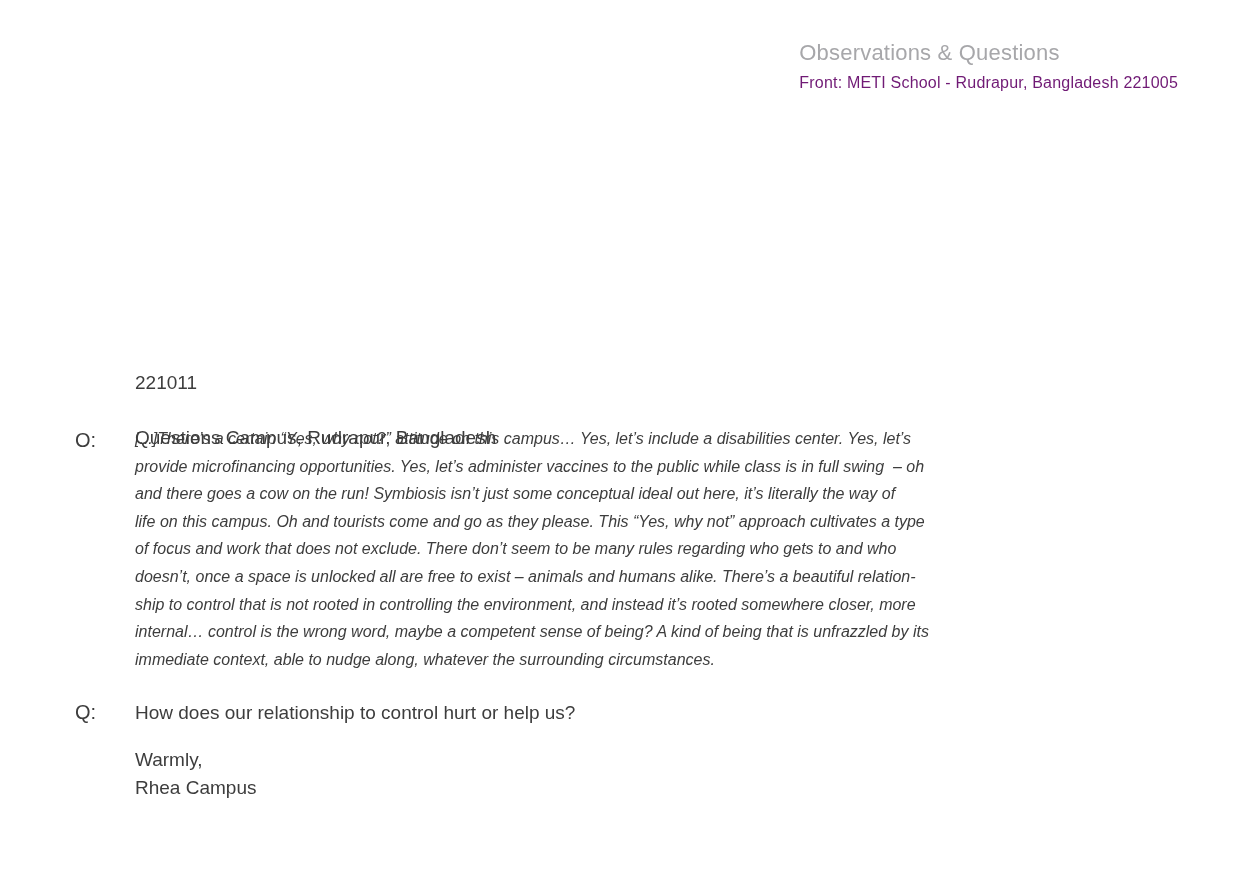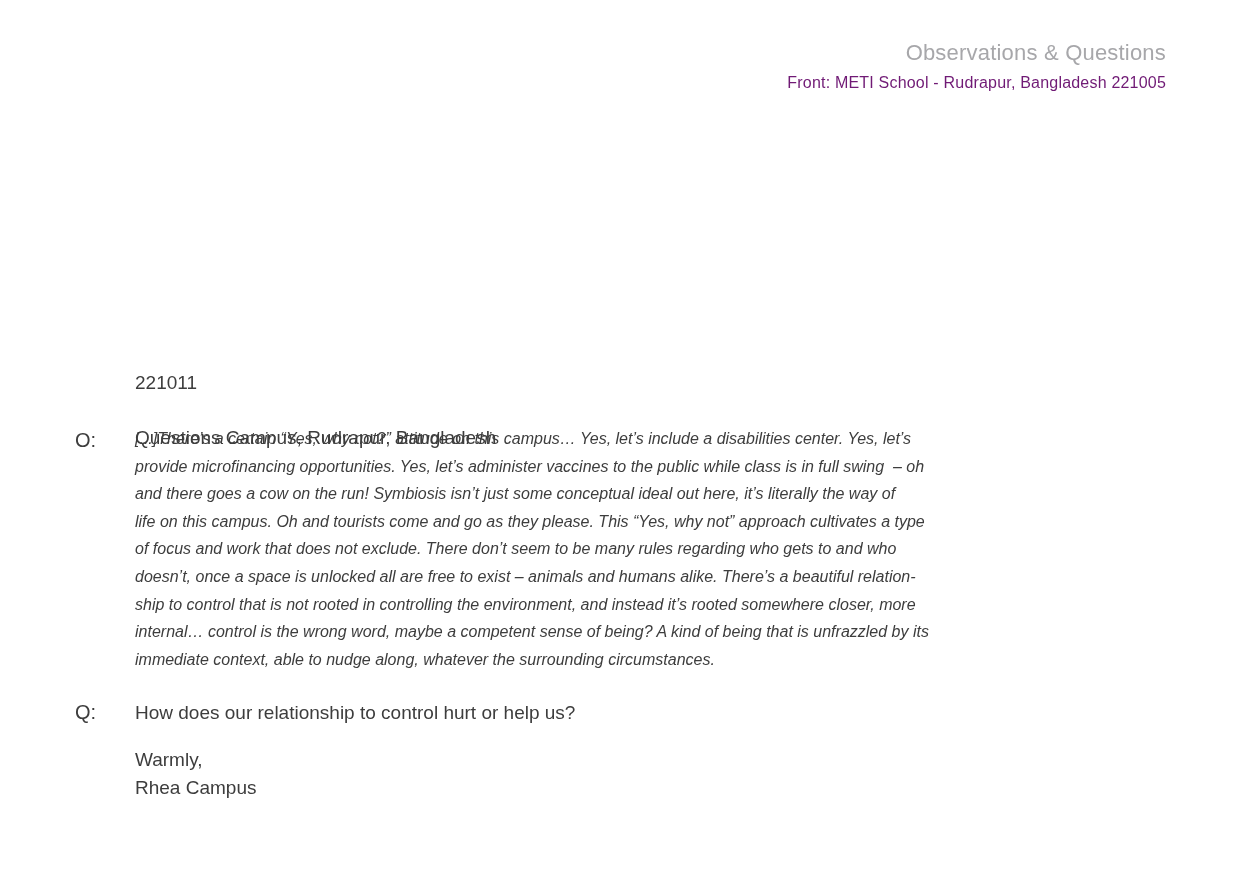"Observations & Questions" .header { right: 74px -> 62px; text-align: right -> left }
